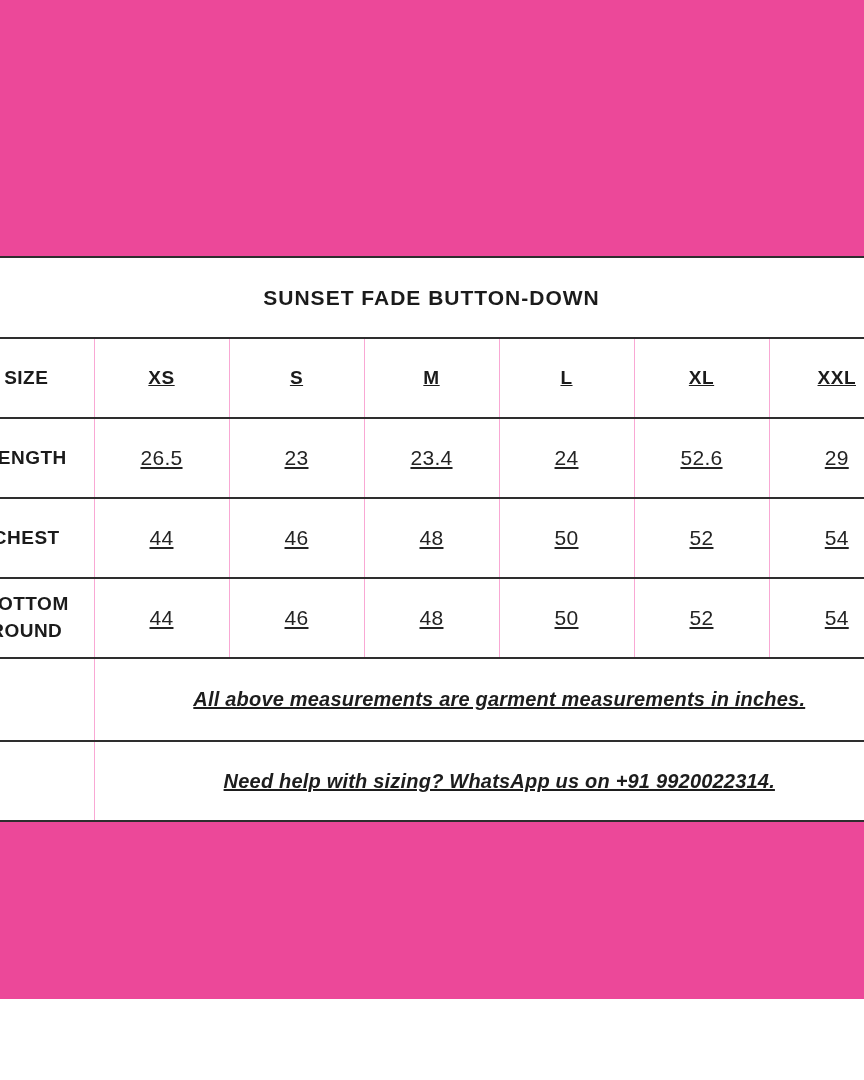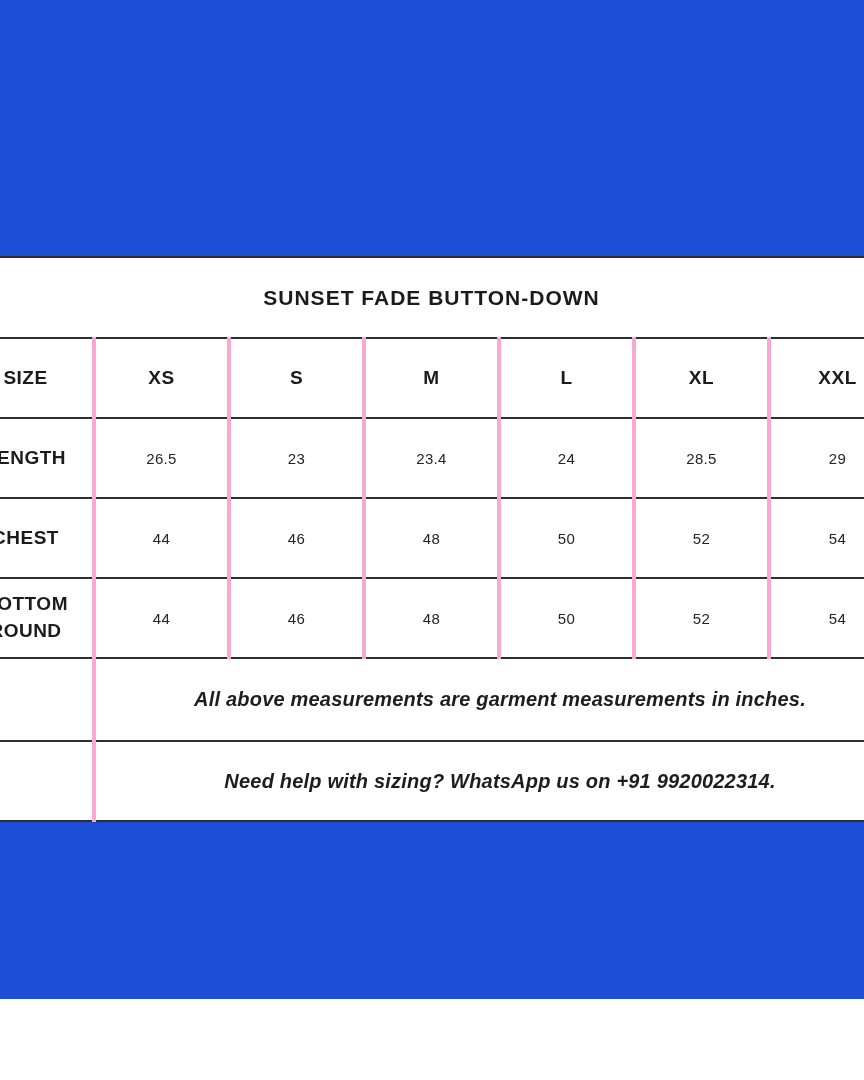"SUNSET FADE BUTTON-DOWN" .screen { background: #1d4ed8 -> #ec4899 }
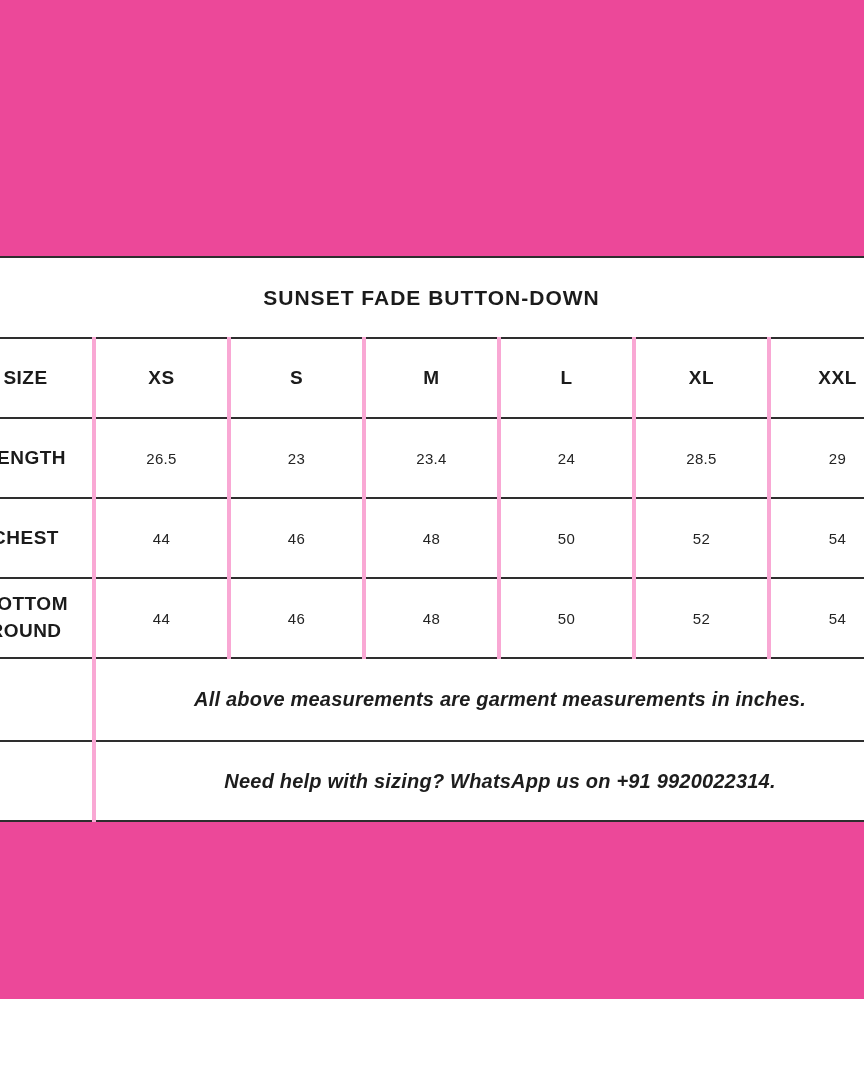"XS" table.size-chart td + td { border-left: 4px solid #f9a8d4 -> 1px solid #f9a8d4; text-decoration: none -> underline }
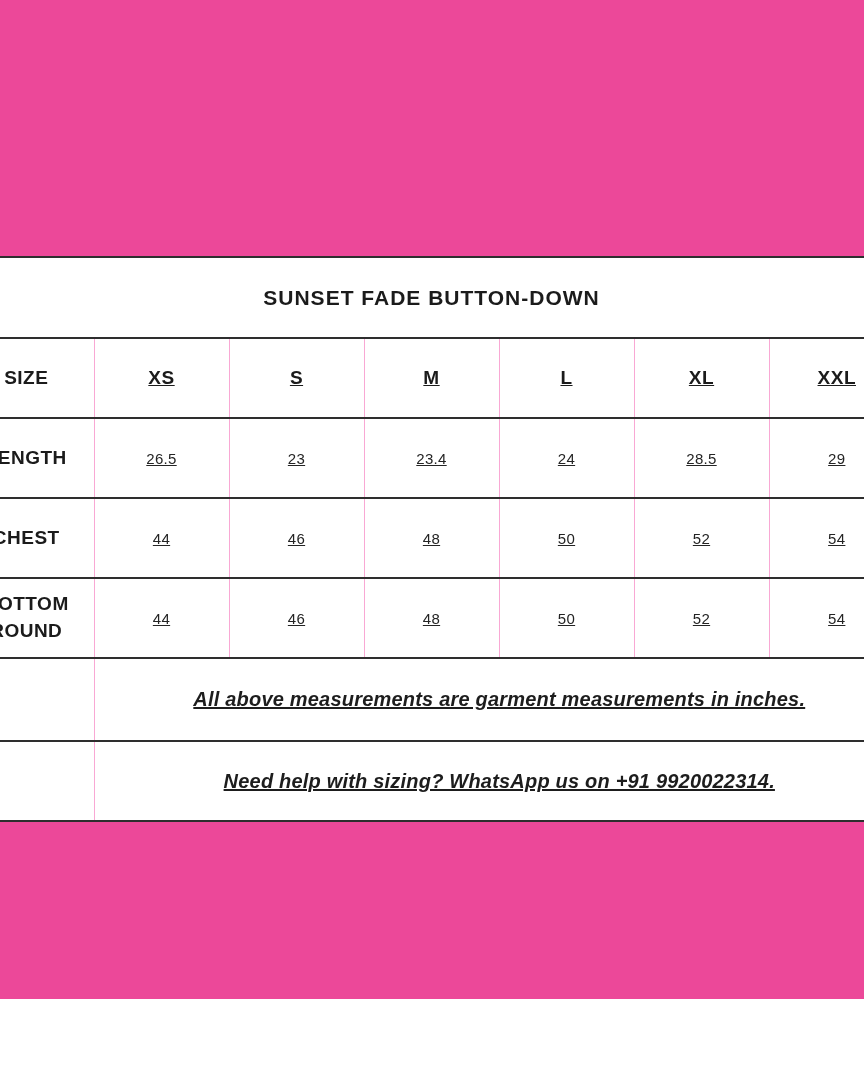"26.5" td.value { font-size: 15px -> 21px }
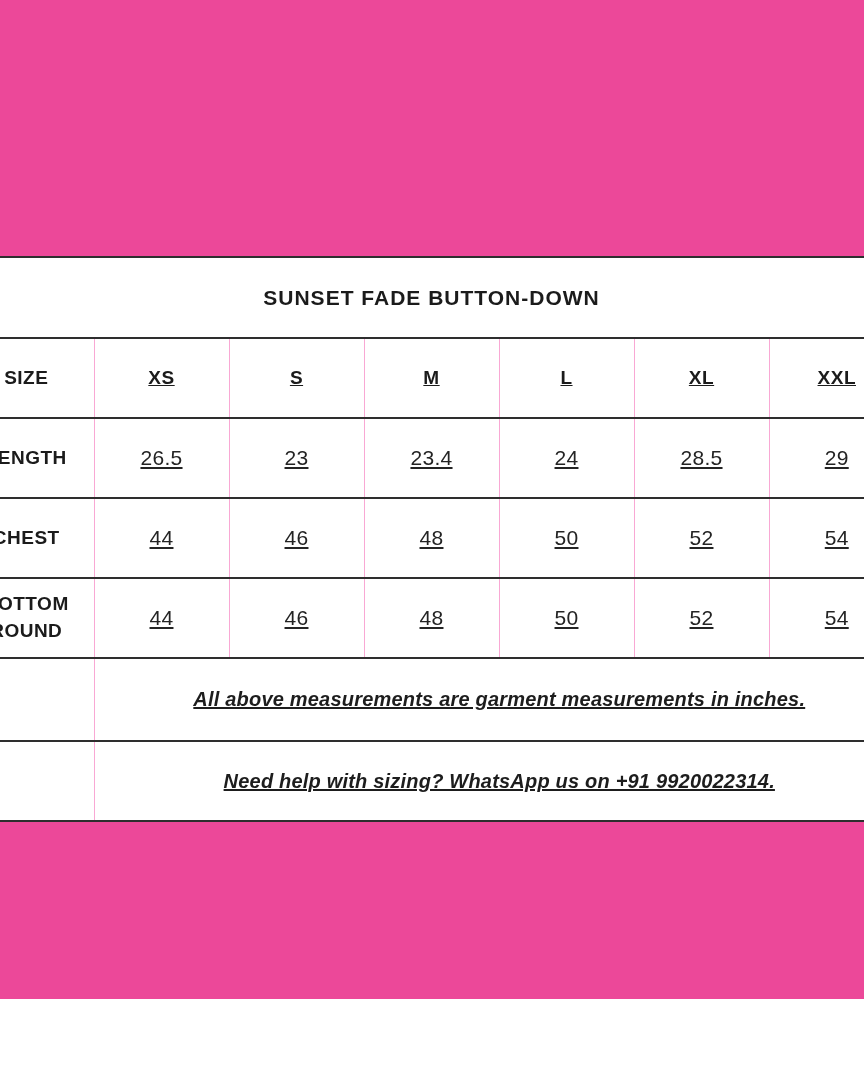"28.5" td.value { text: 28.5 -> 52.6 }
